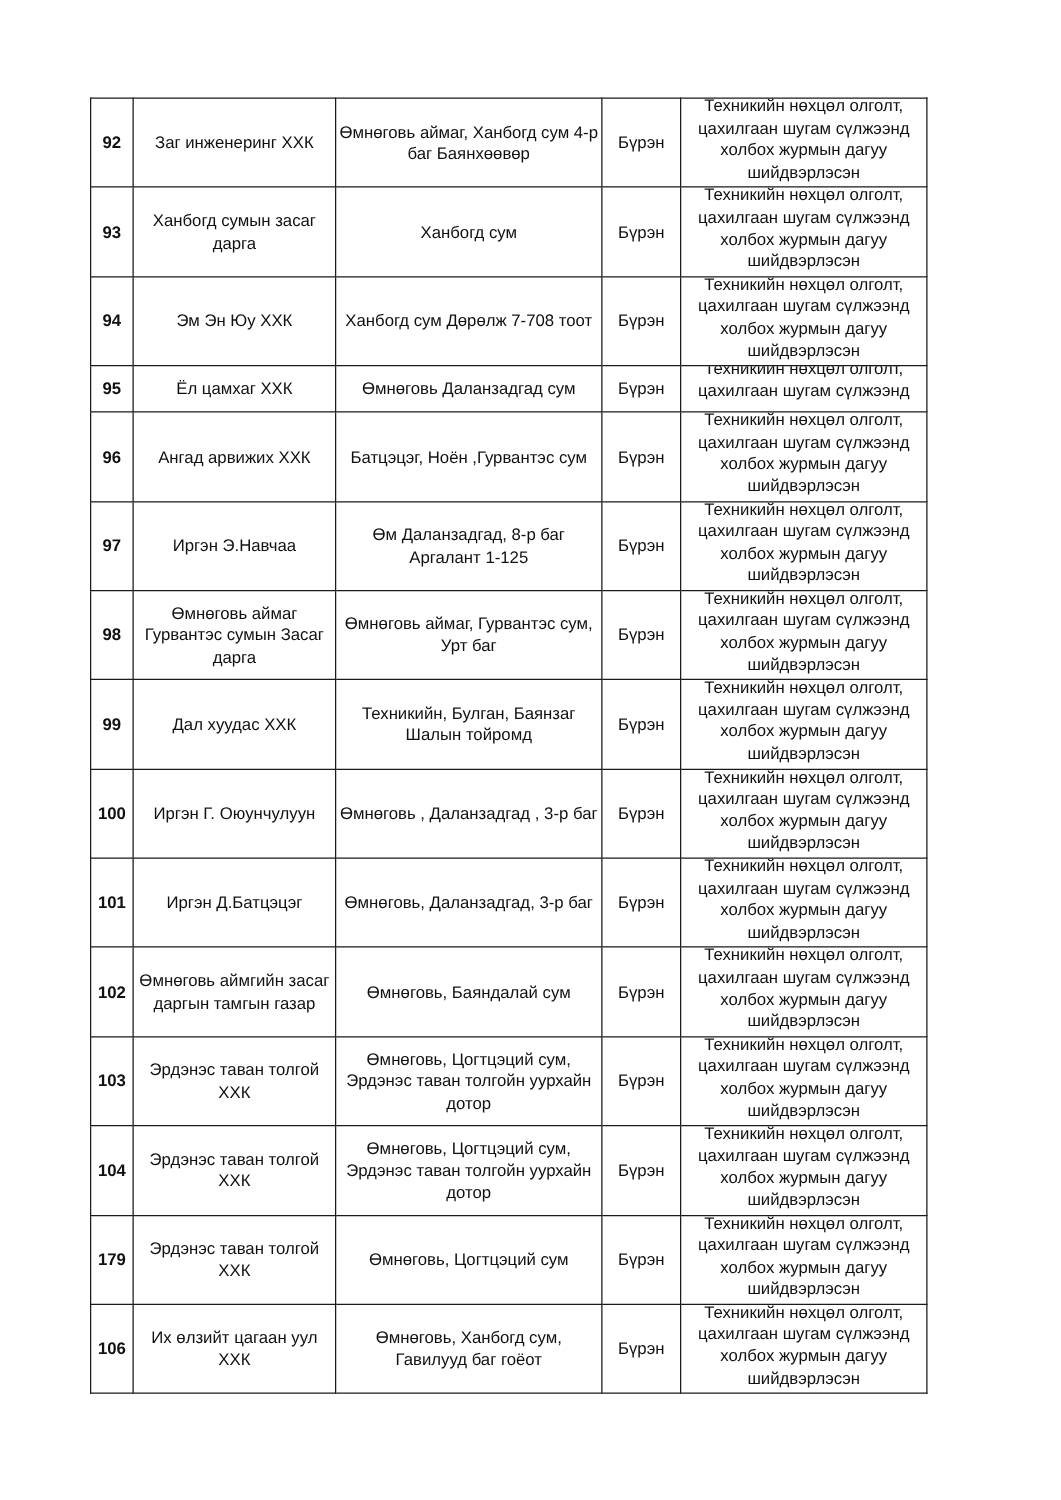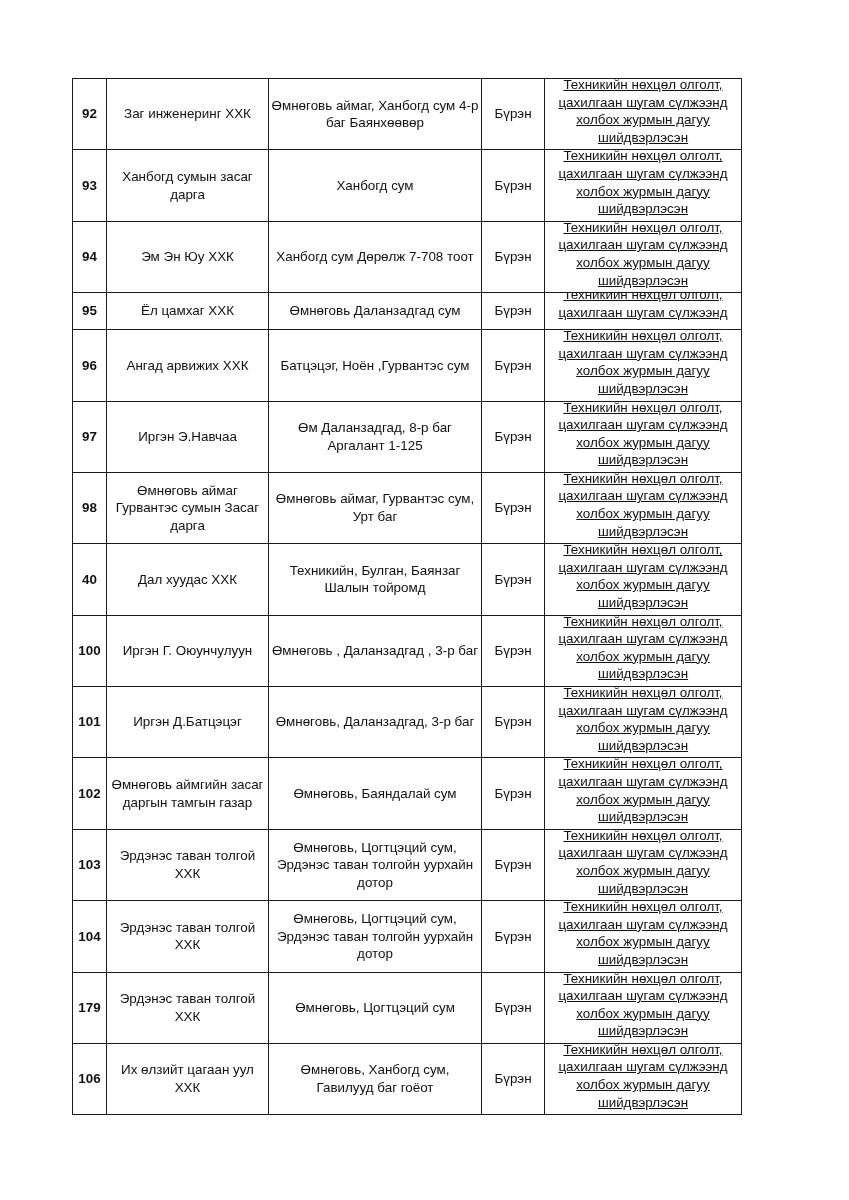"Техникийн нөхцөл олголт, цахилгаан шугам" td.desc .desc-inner { text-decoration: underline -> none }
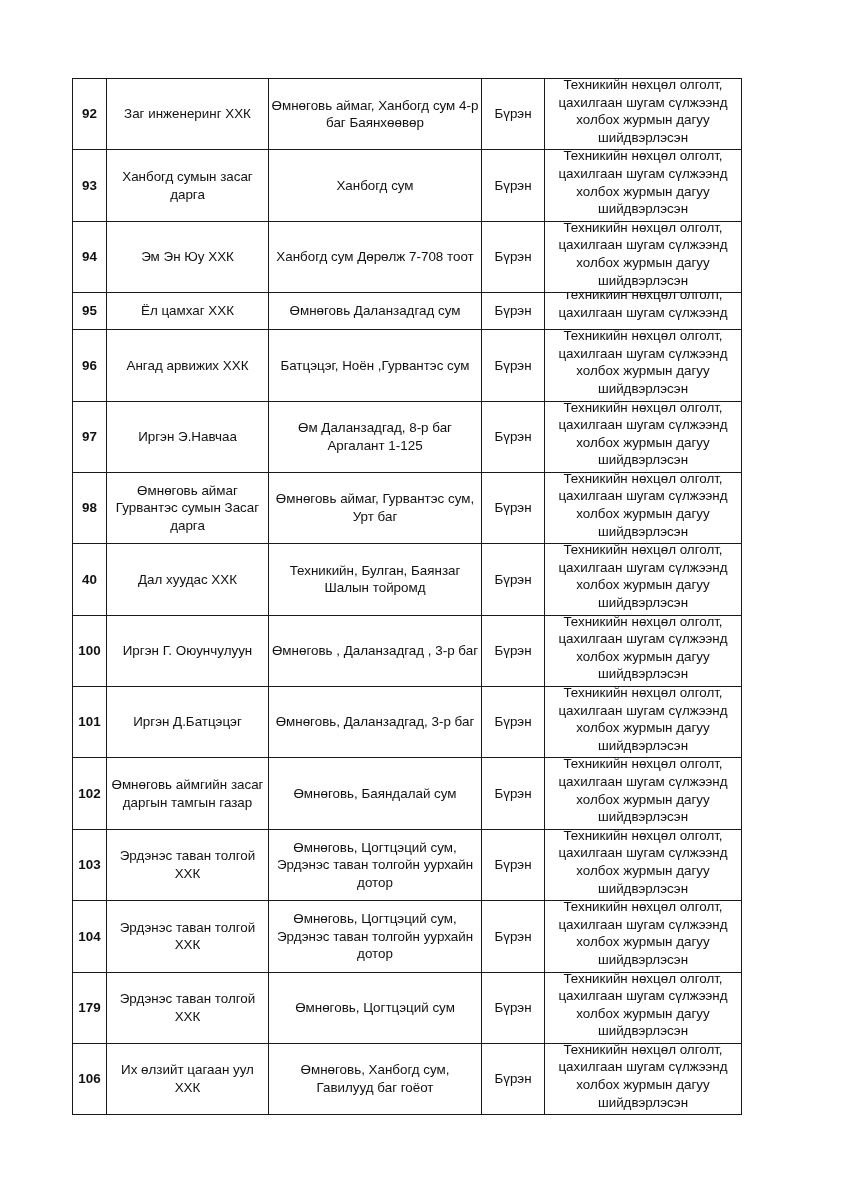"40" td.no { text: 40 -> 99 }
